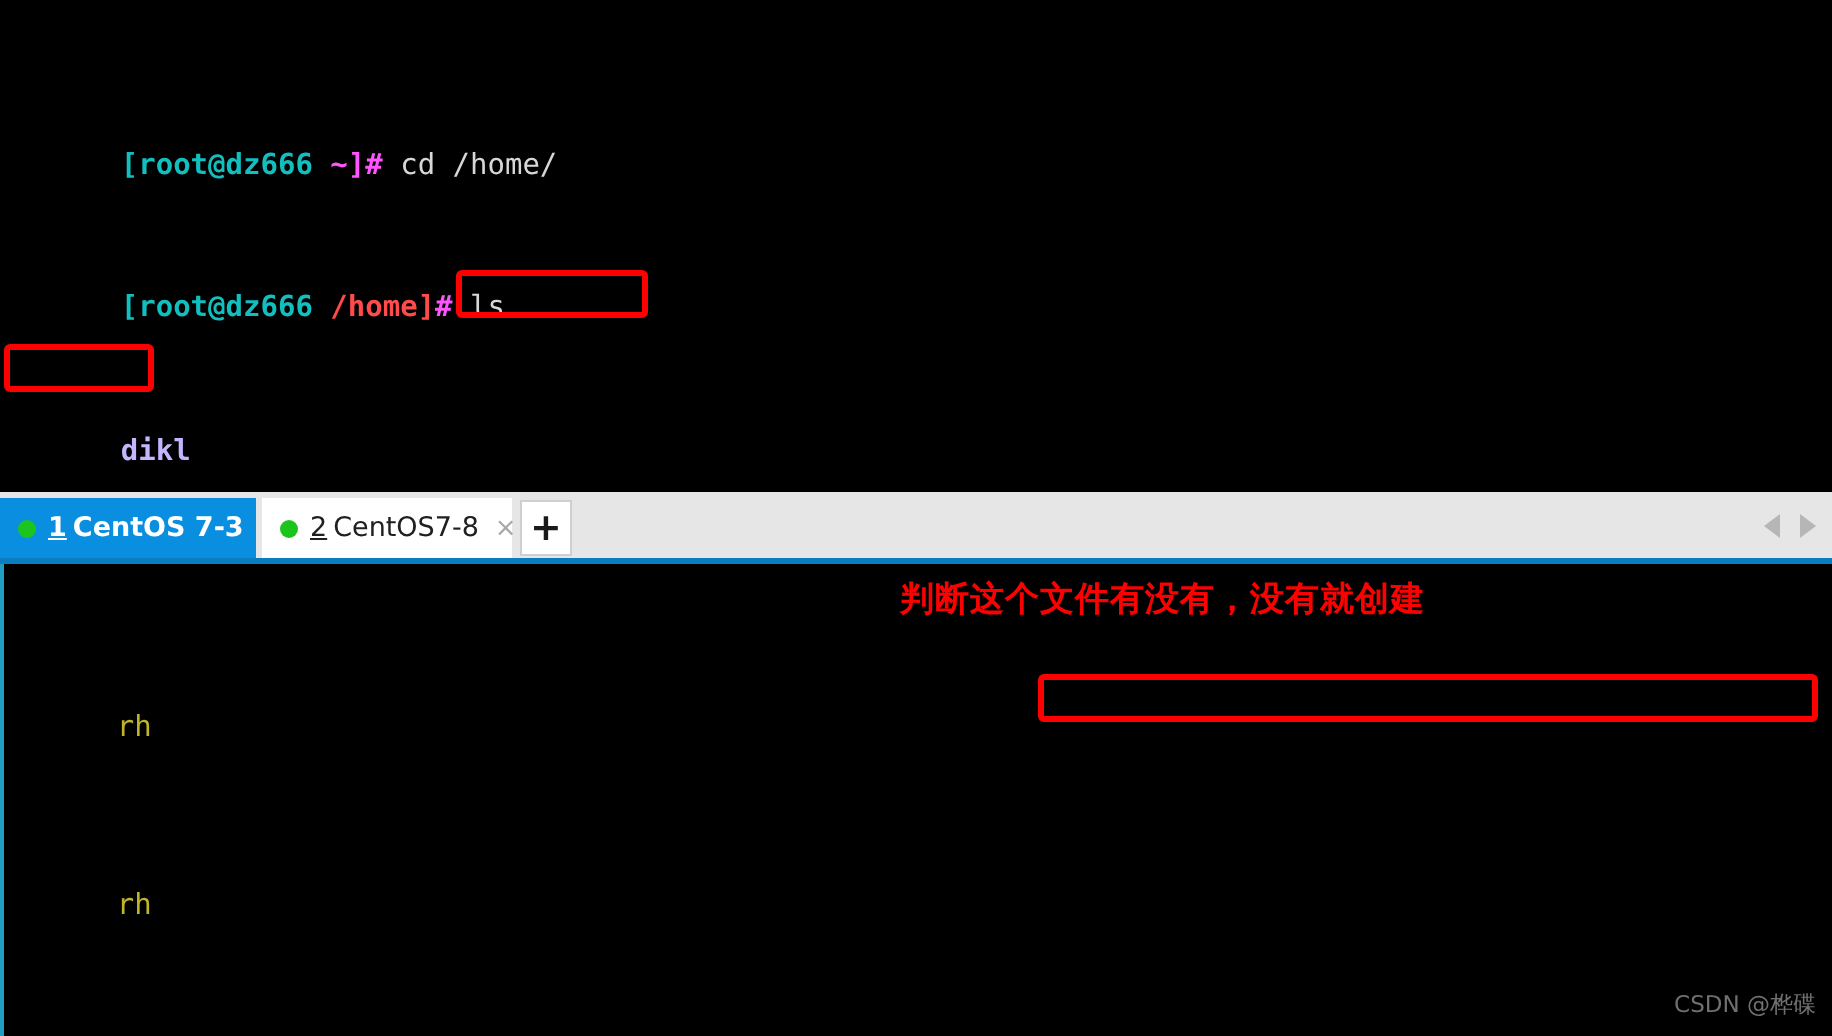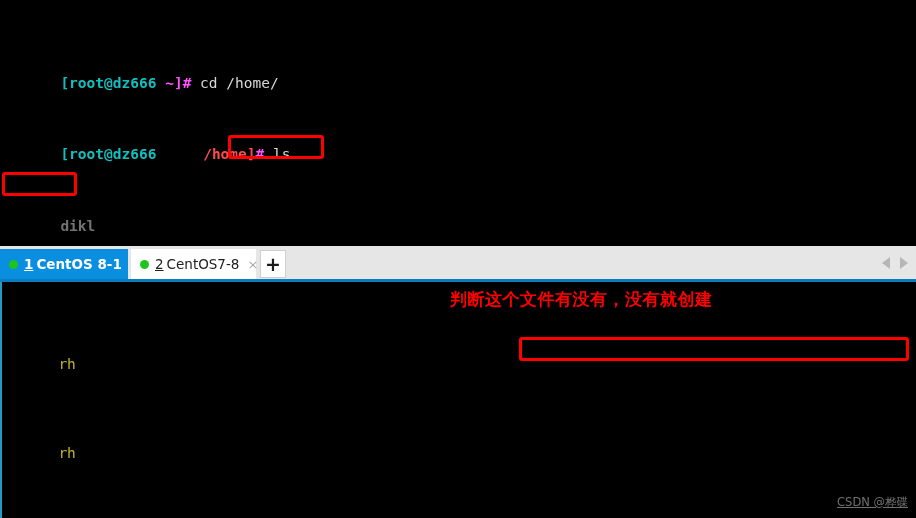"/home]" .c-path { padding-left: 38px -> none }
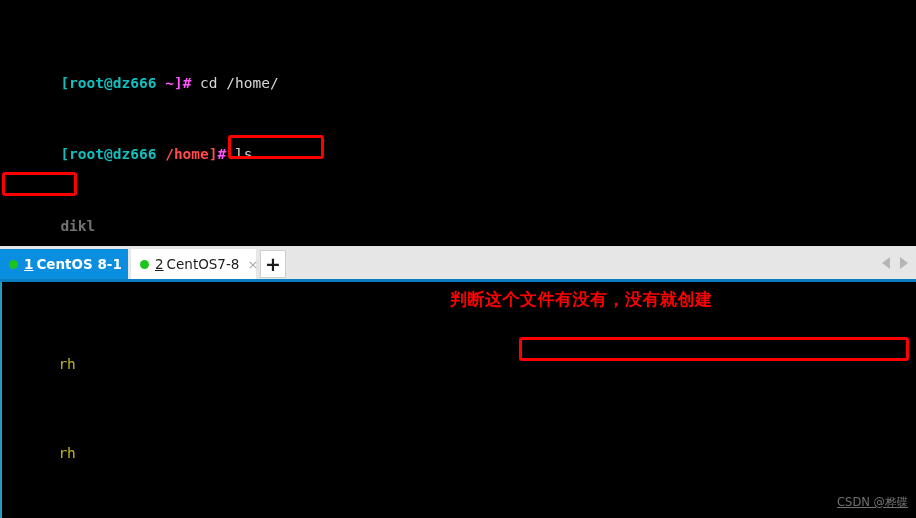"dikl" .c-dir { color: #737373 -> #c4b5fd }
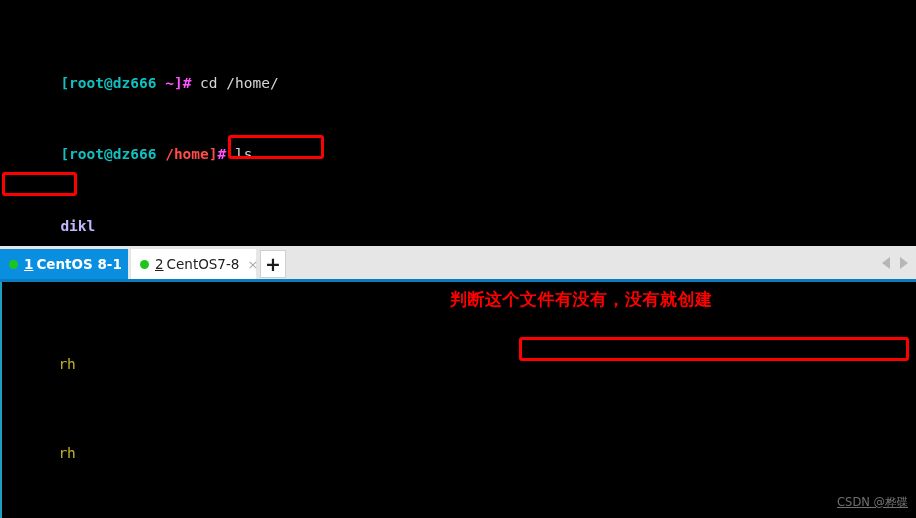"CentOS 8-1" span.tab-label { text: 8-1 -> 7-3 }
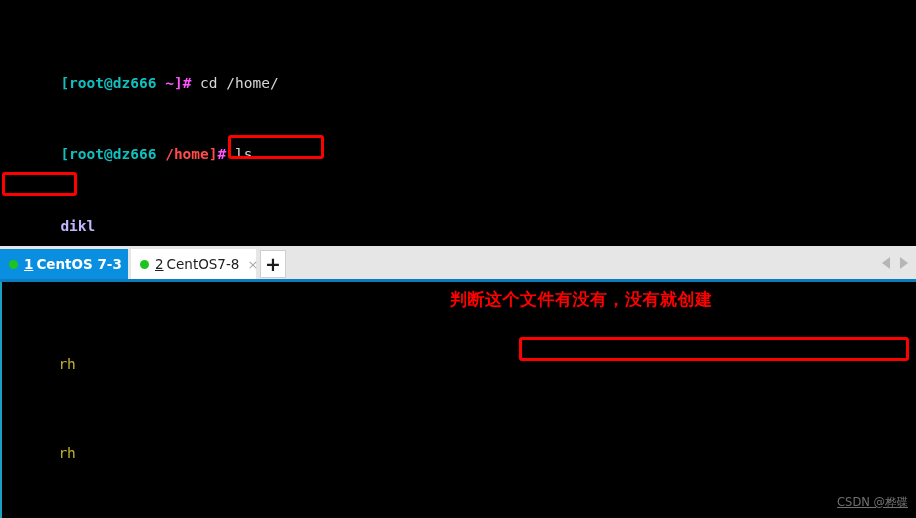"CSDN @桦碟" #watermark { text-decoration: underline -> none }
